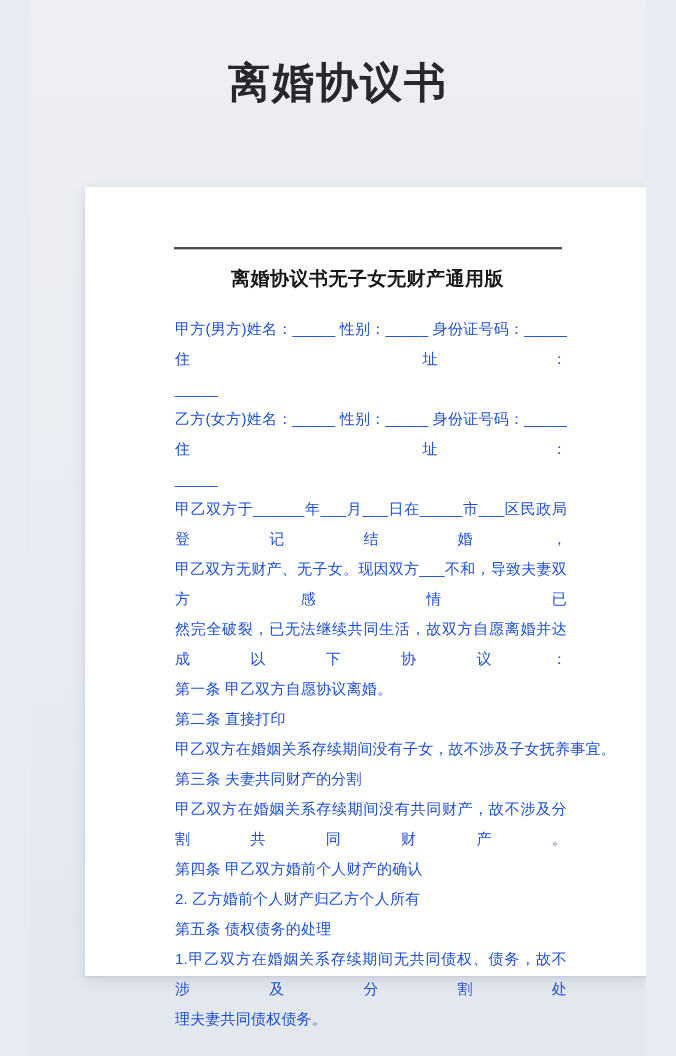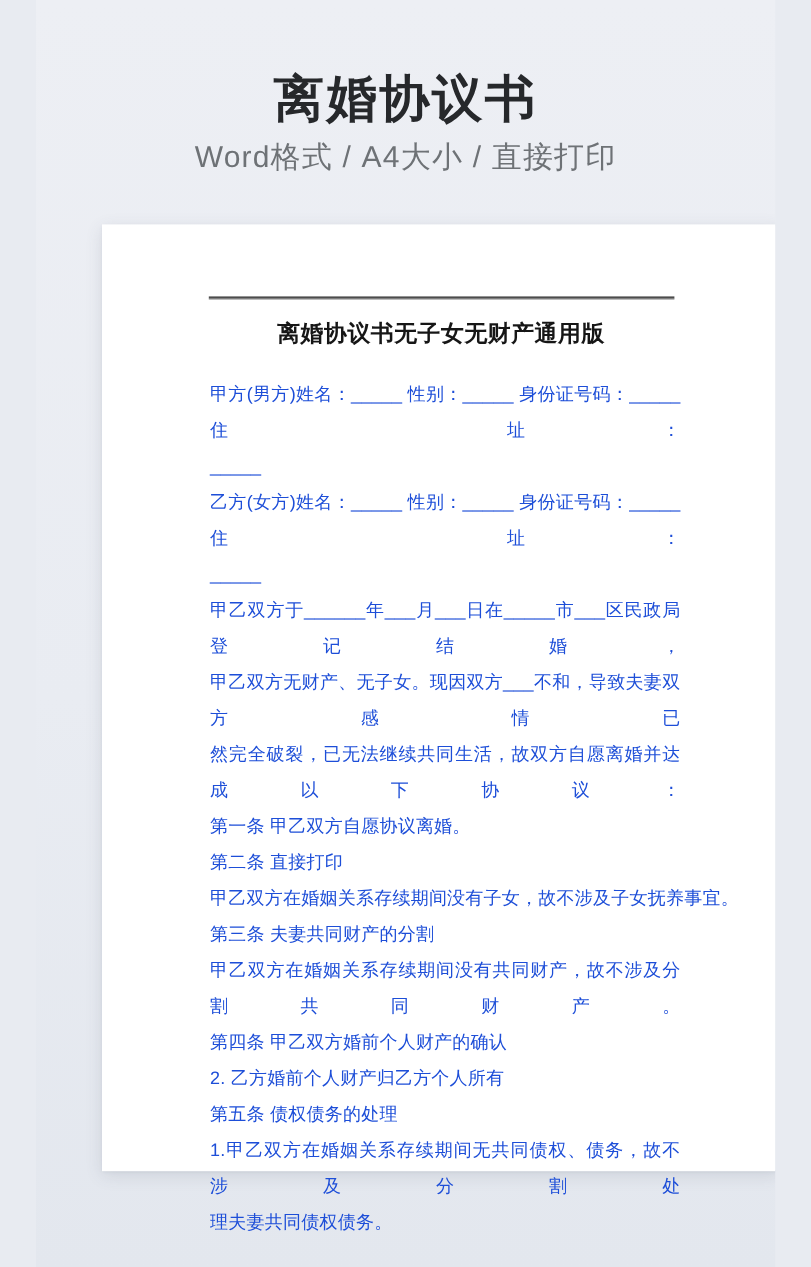"Word格式 / A4大小 / 直接打印" div.hero-subtitle { html: <div>Word格式 / A4大小 / 直接打印</div> -> none }
